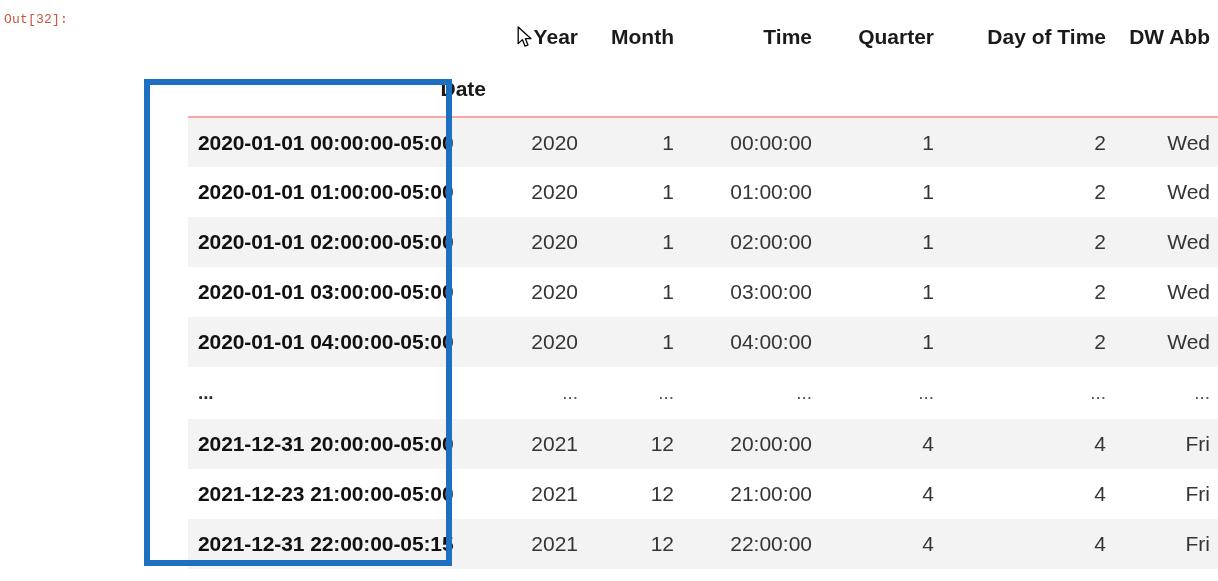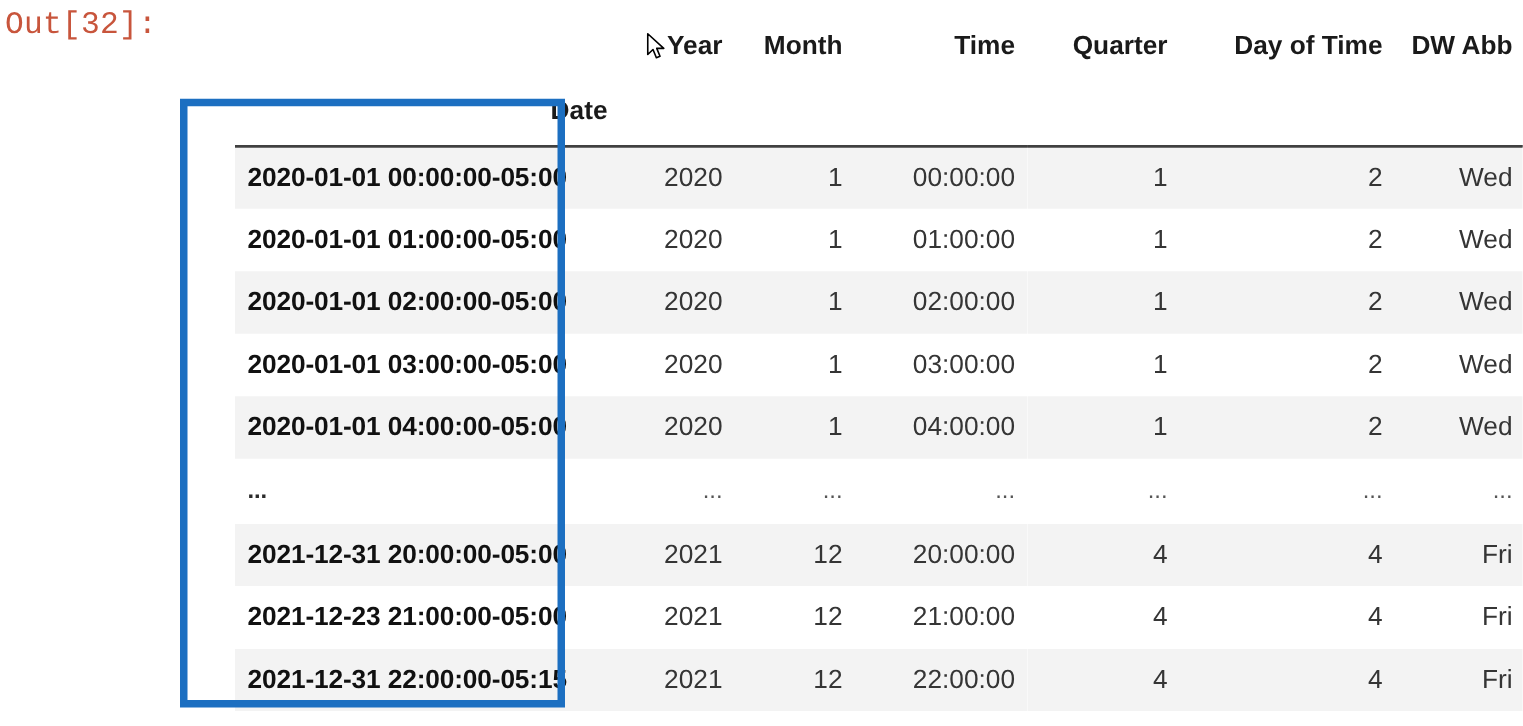"Out[32]:" #out-prompt { font-size: 25px -> 13px }
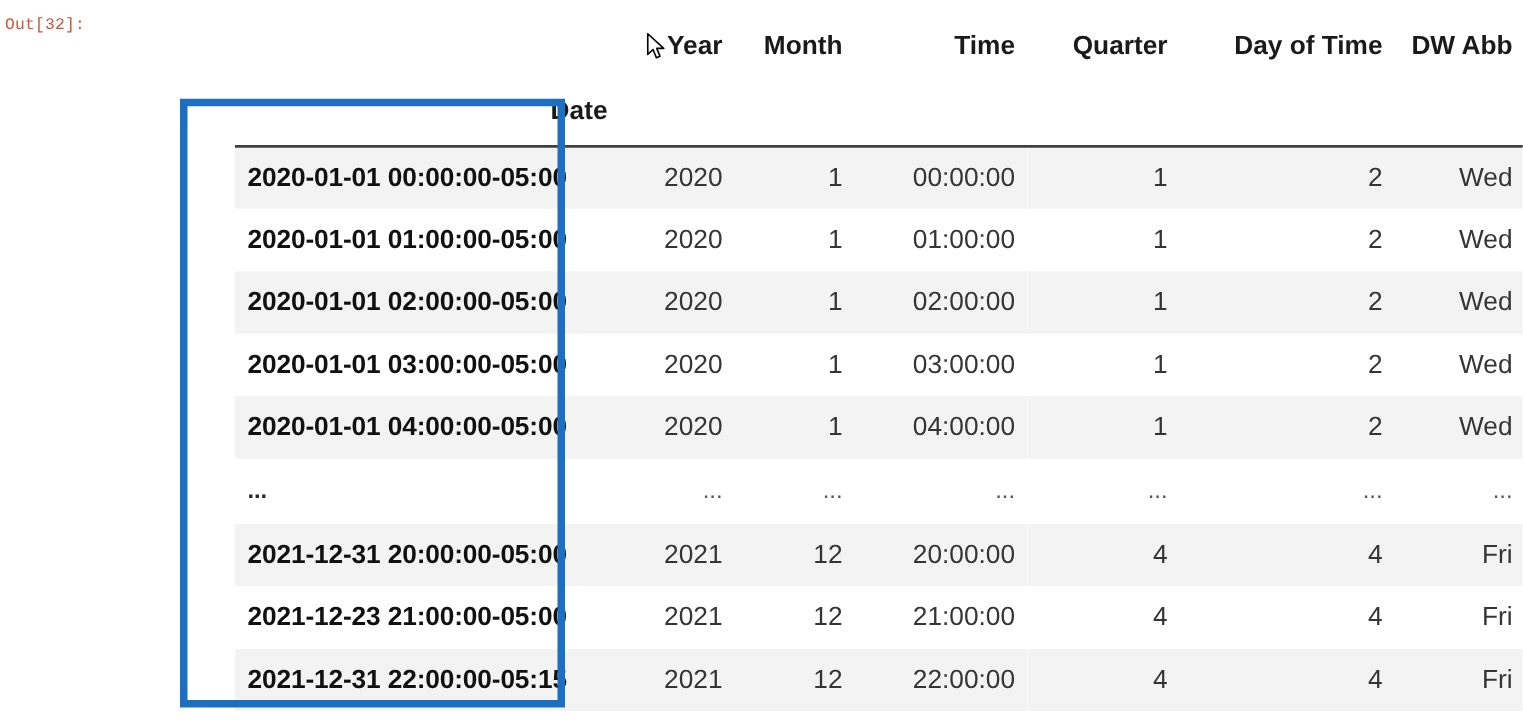"Date" thead tr.index-row th { border-bottom: 2px solid #404040 -> 2px solid #fca5a5 }
